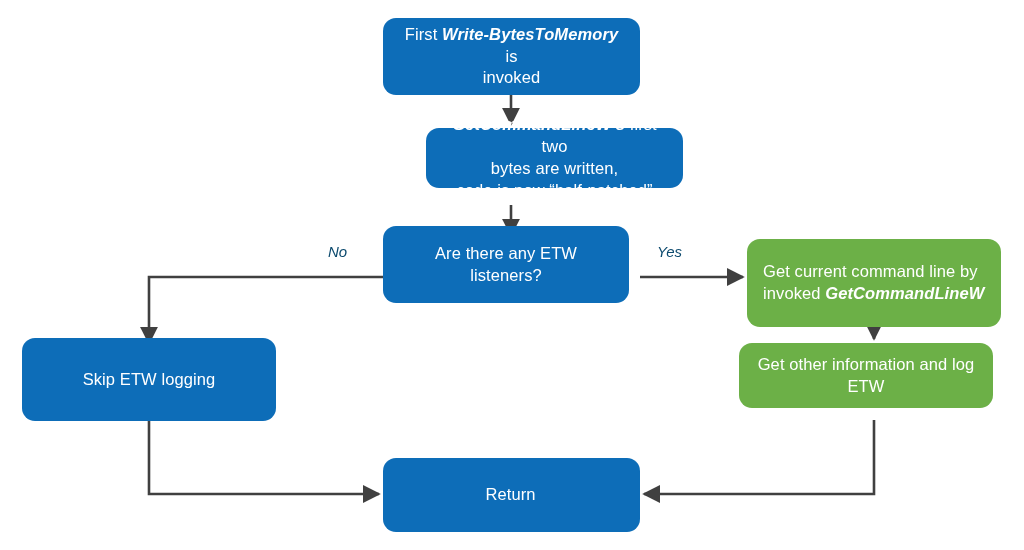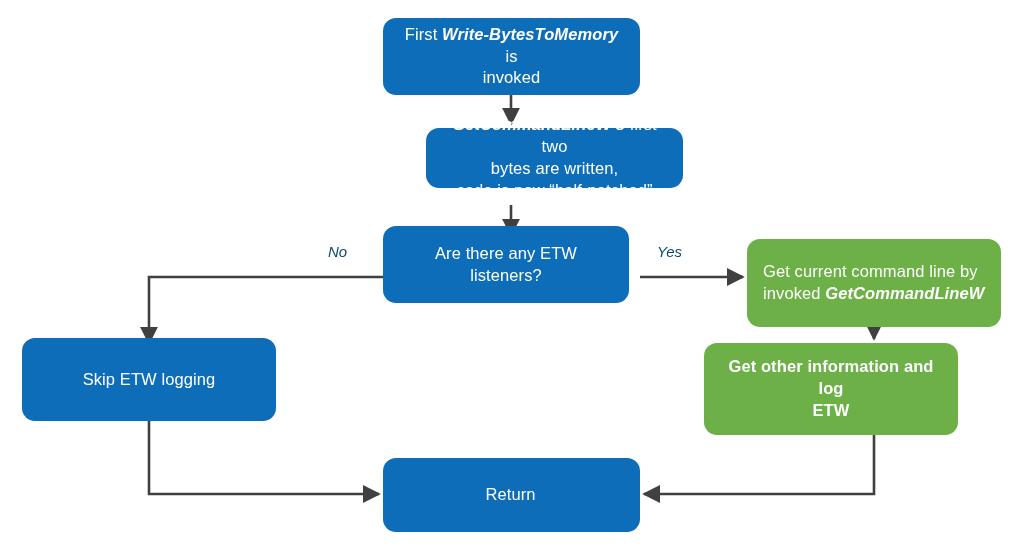"Get other information and log" div.node { font-weight: bold -> none; height: 92px -> 65px; left: 704px -> 739px }
